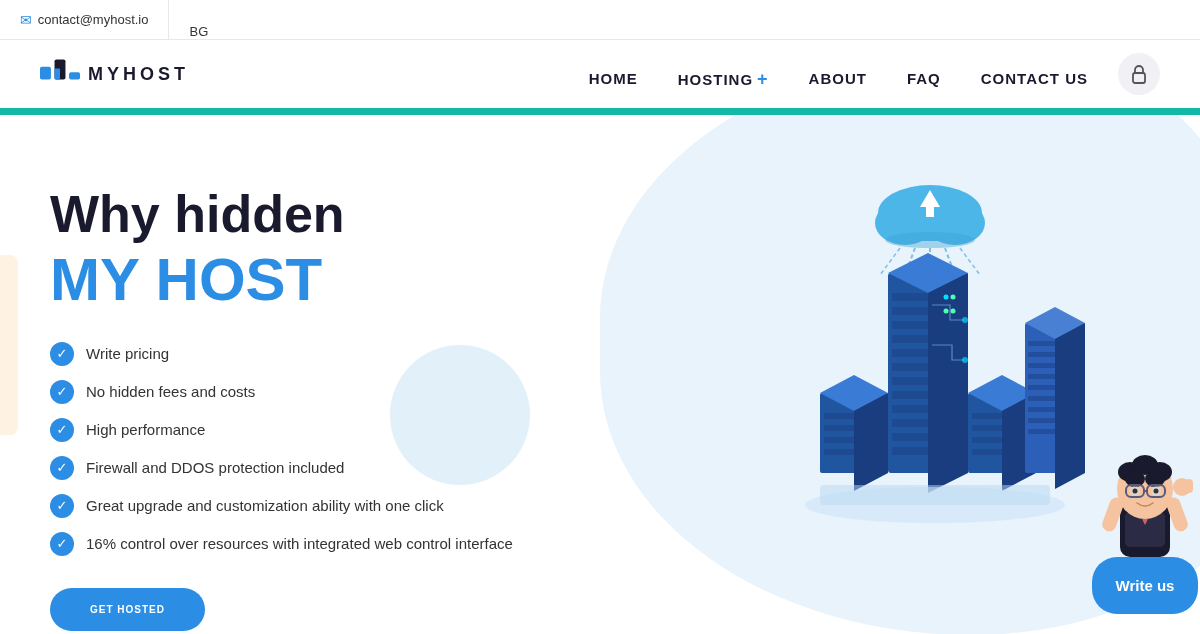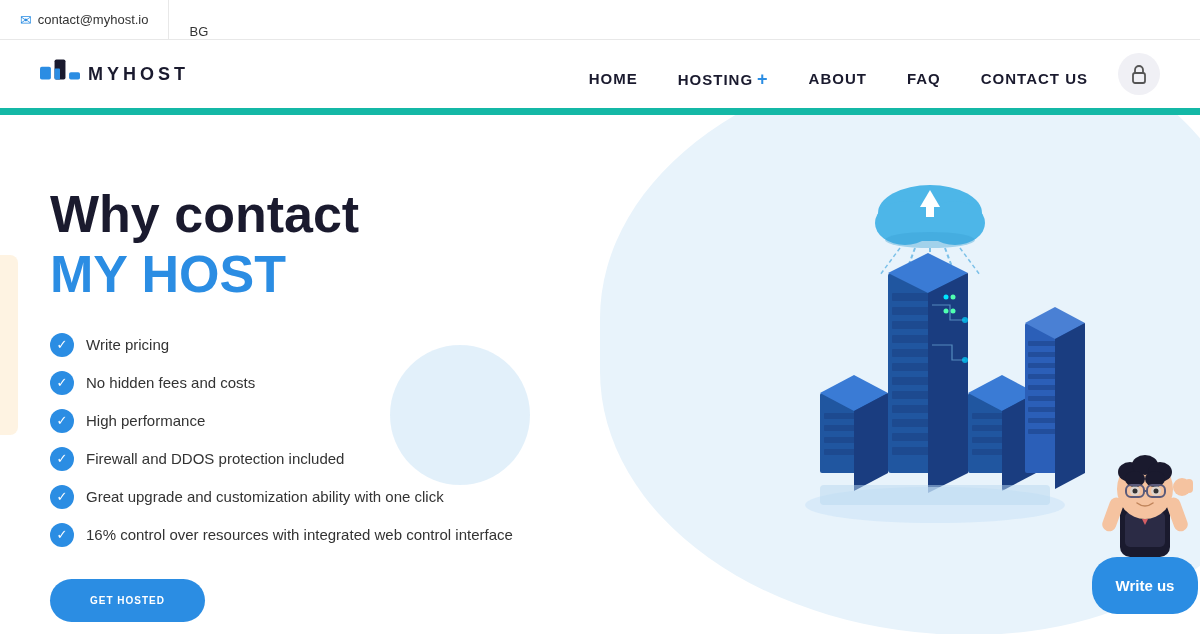"Why contact" span.hero-title-black { text: contact -> hidden }
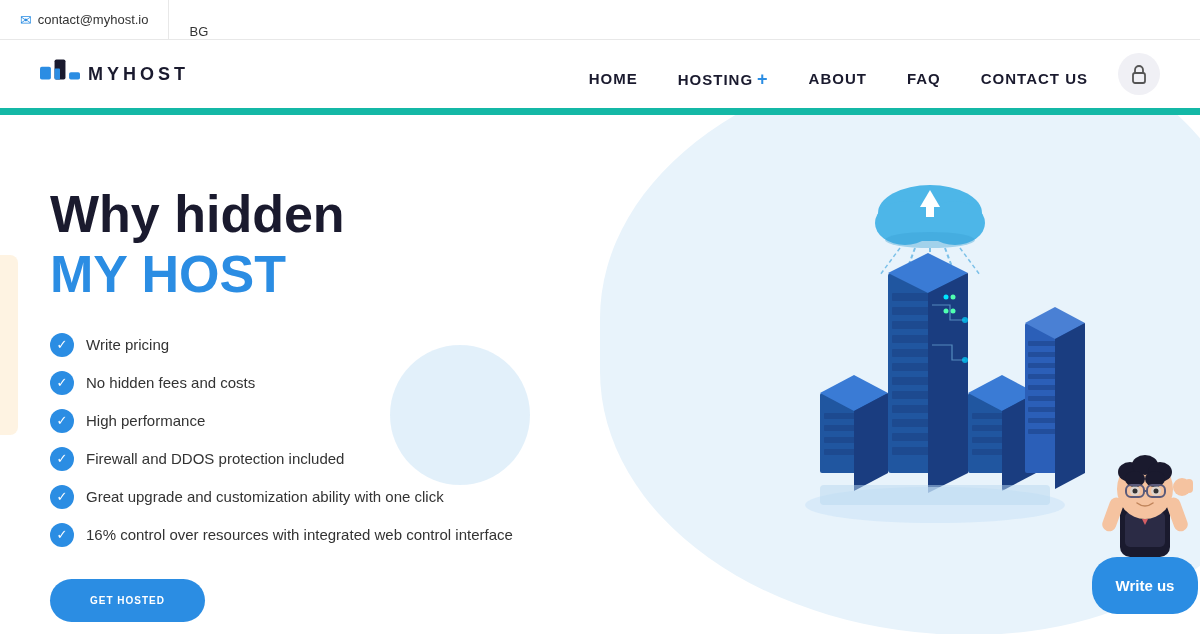"MY HOST" .hero-title-blue { font-size: 52px -> 60px }
